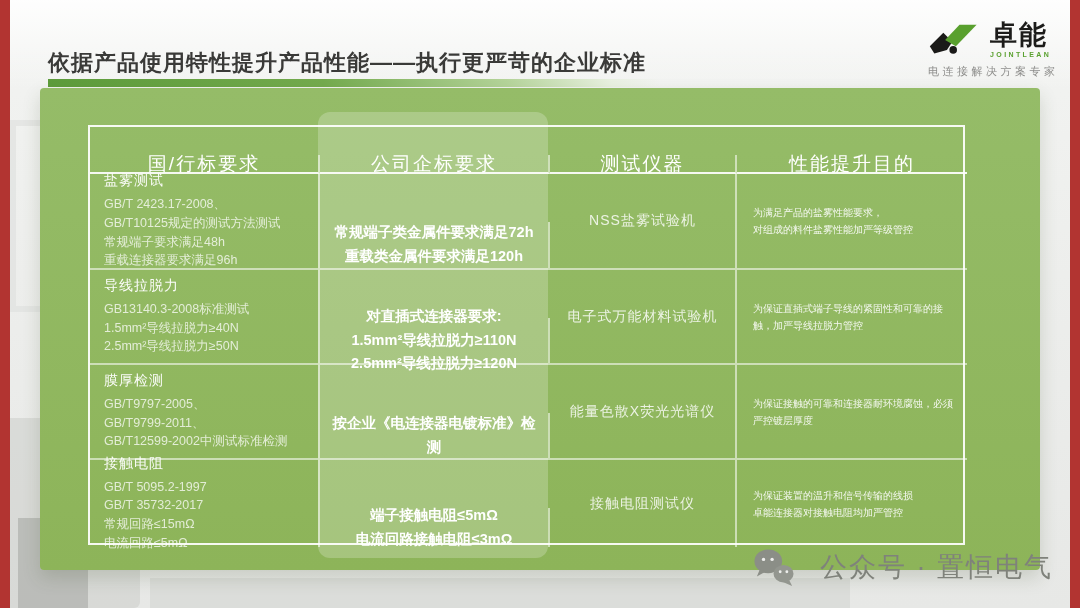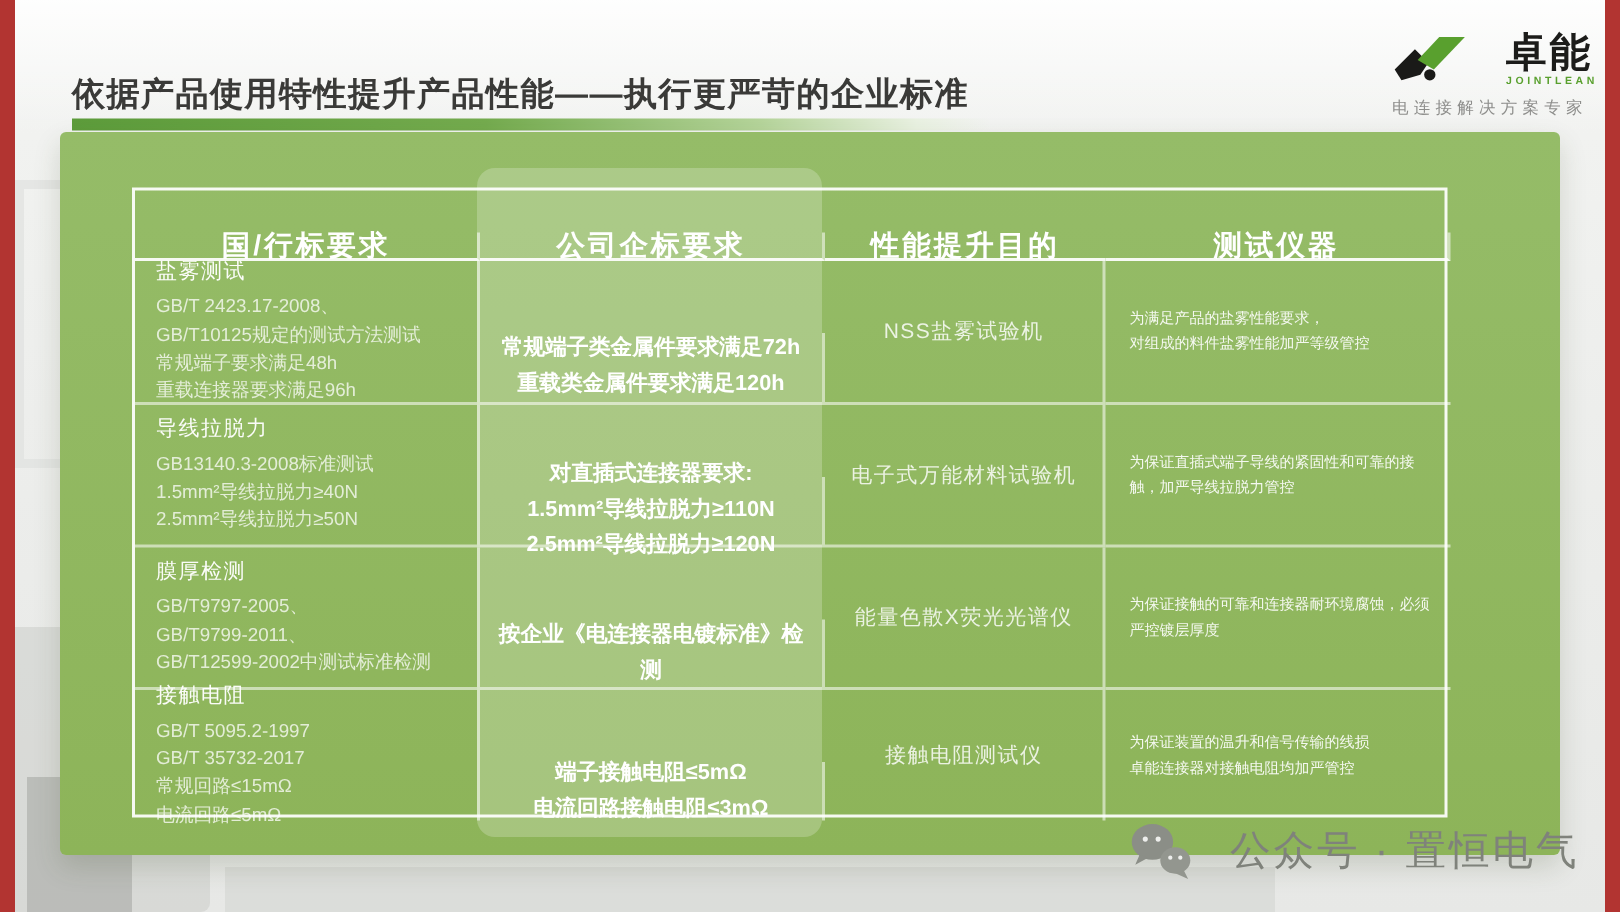"卓能" .logo-top { gap: 22px -> 8px }
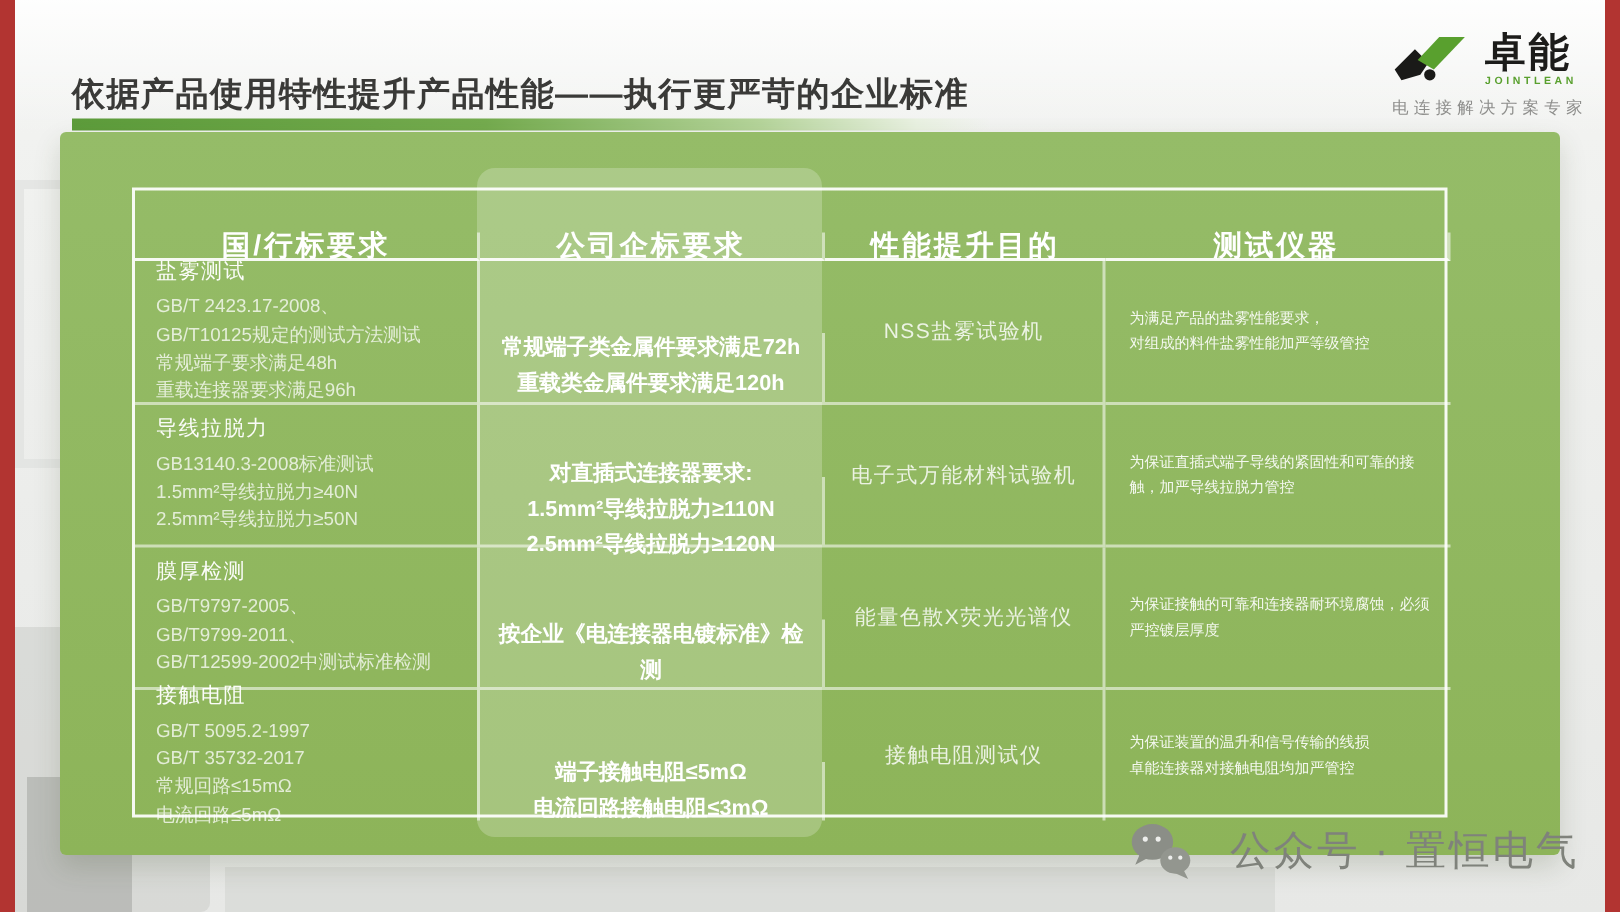"国/行标要求" .cell.head { font-weight: 700 -> 400 }
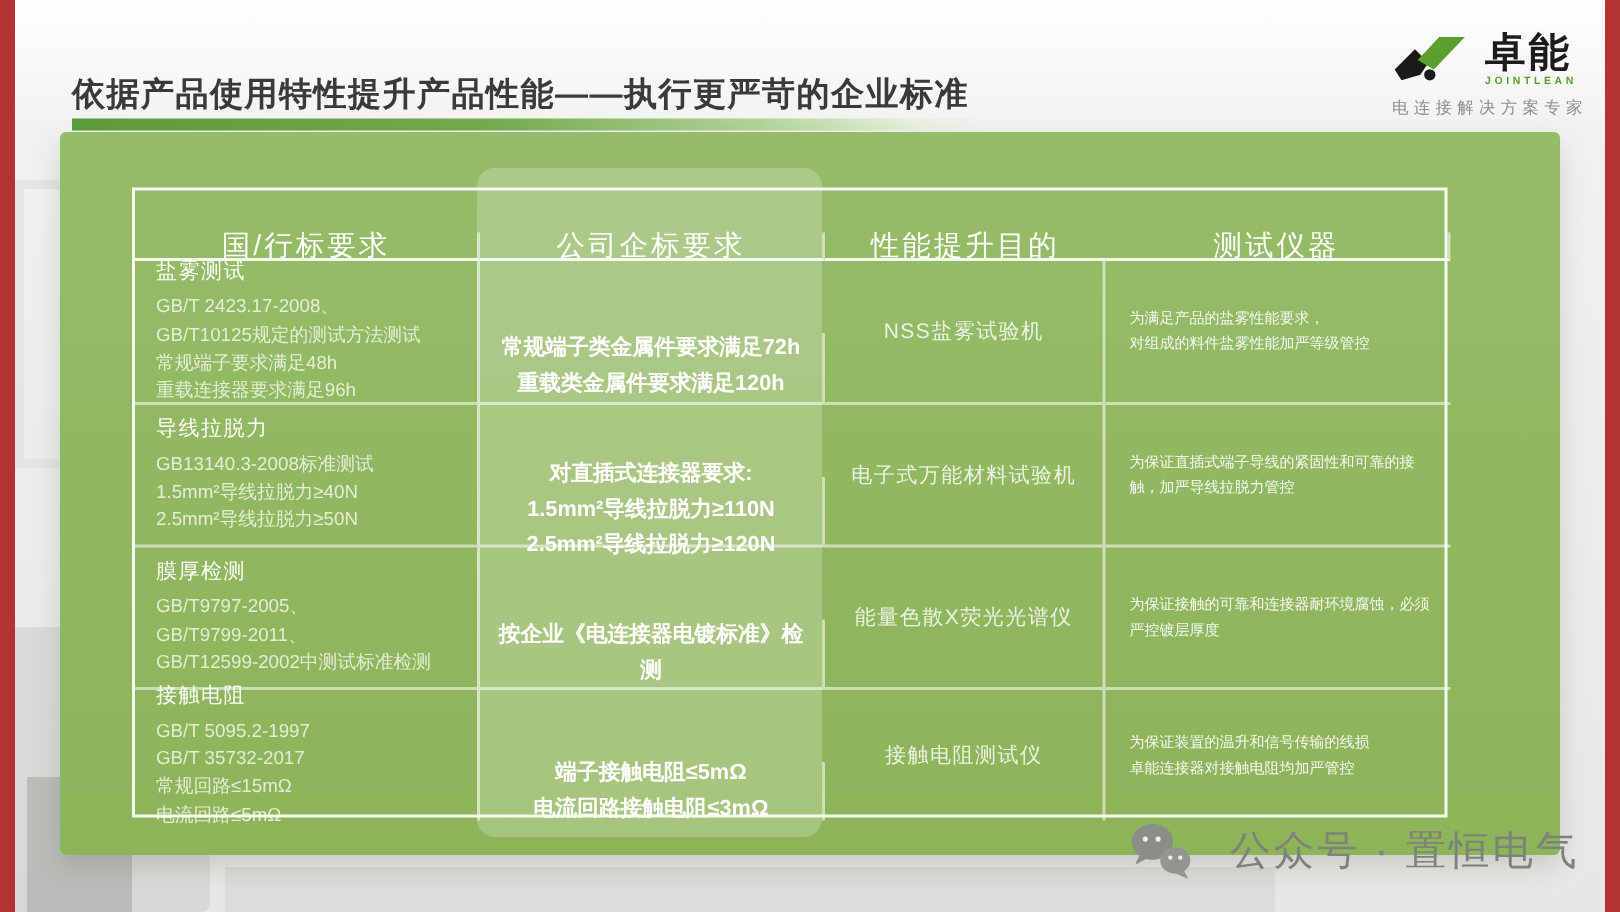"性能提升目的" div.cell { order: before "测试仪器" -> after "测试仪器" }
